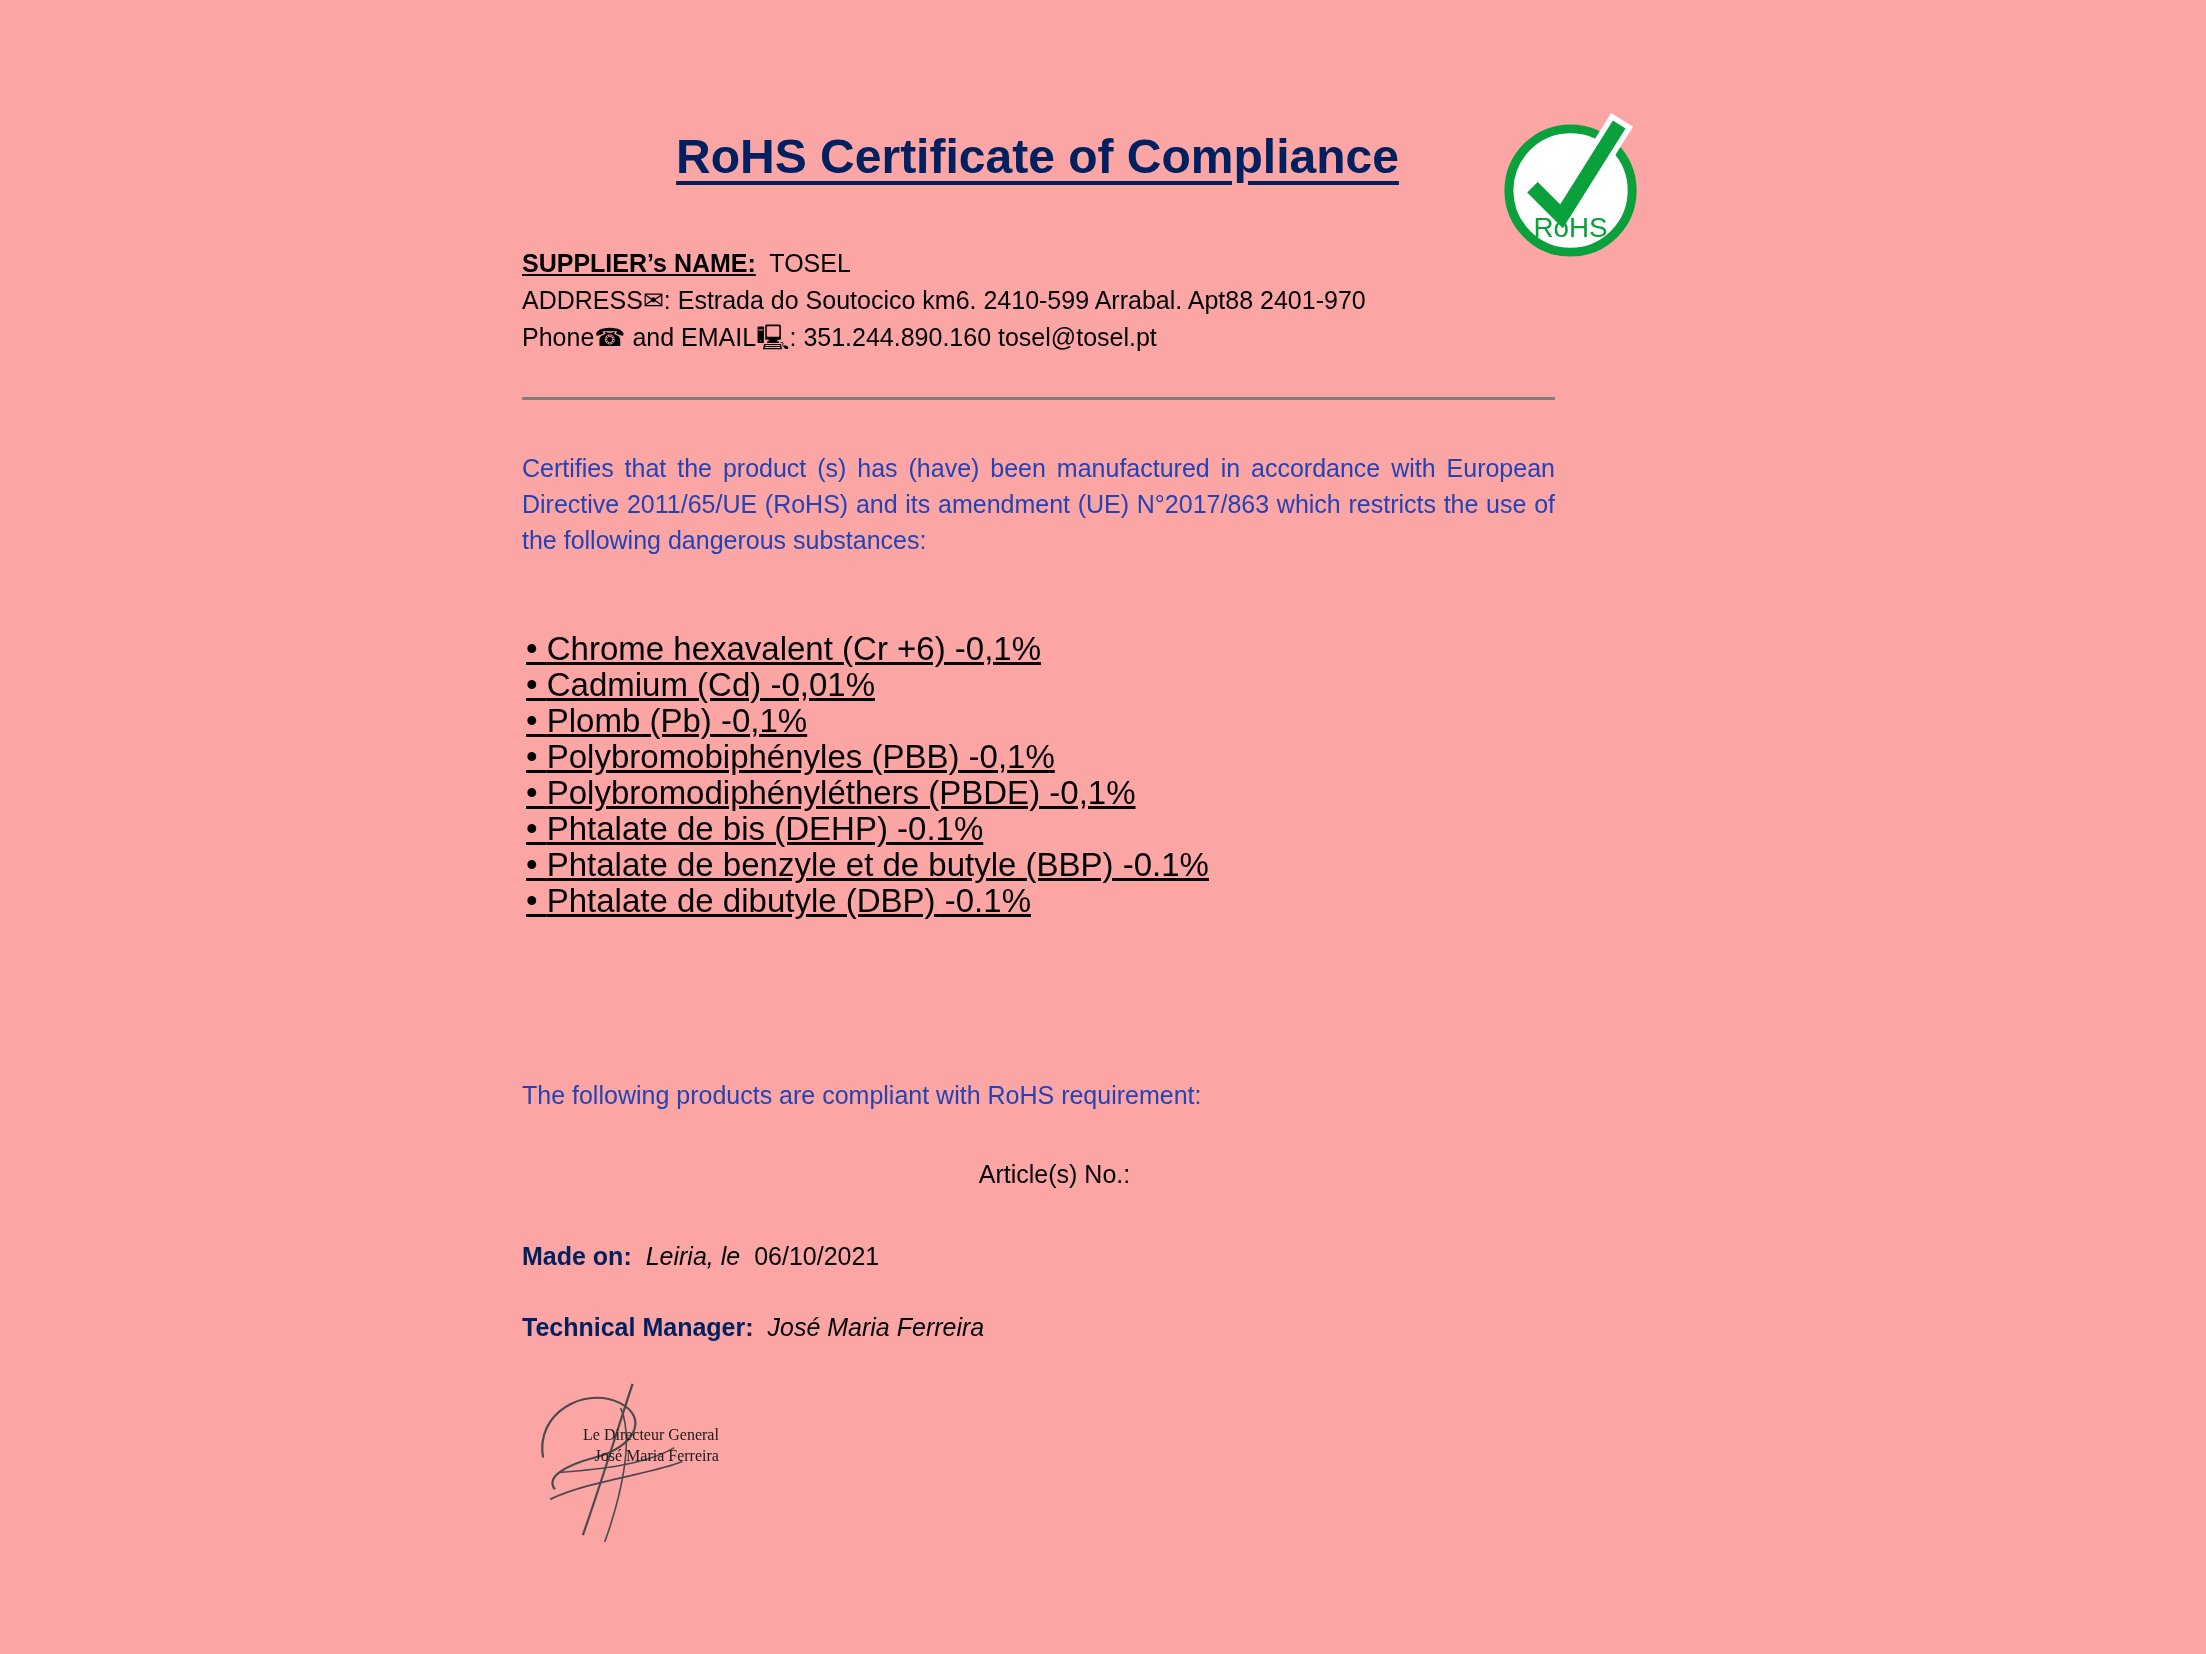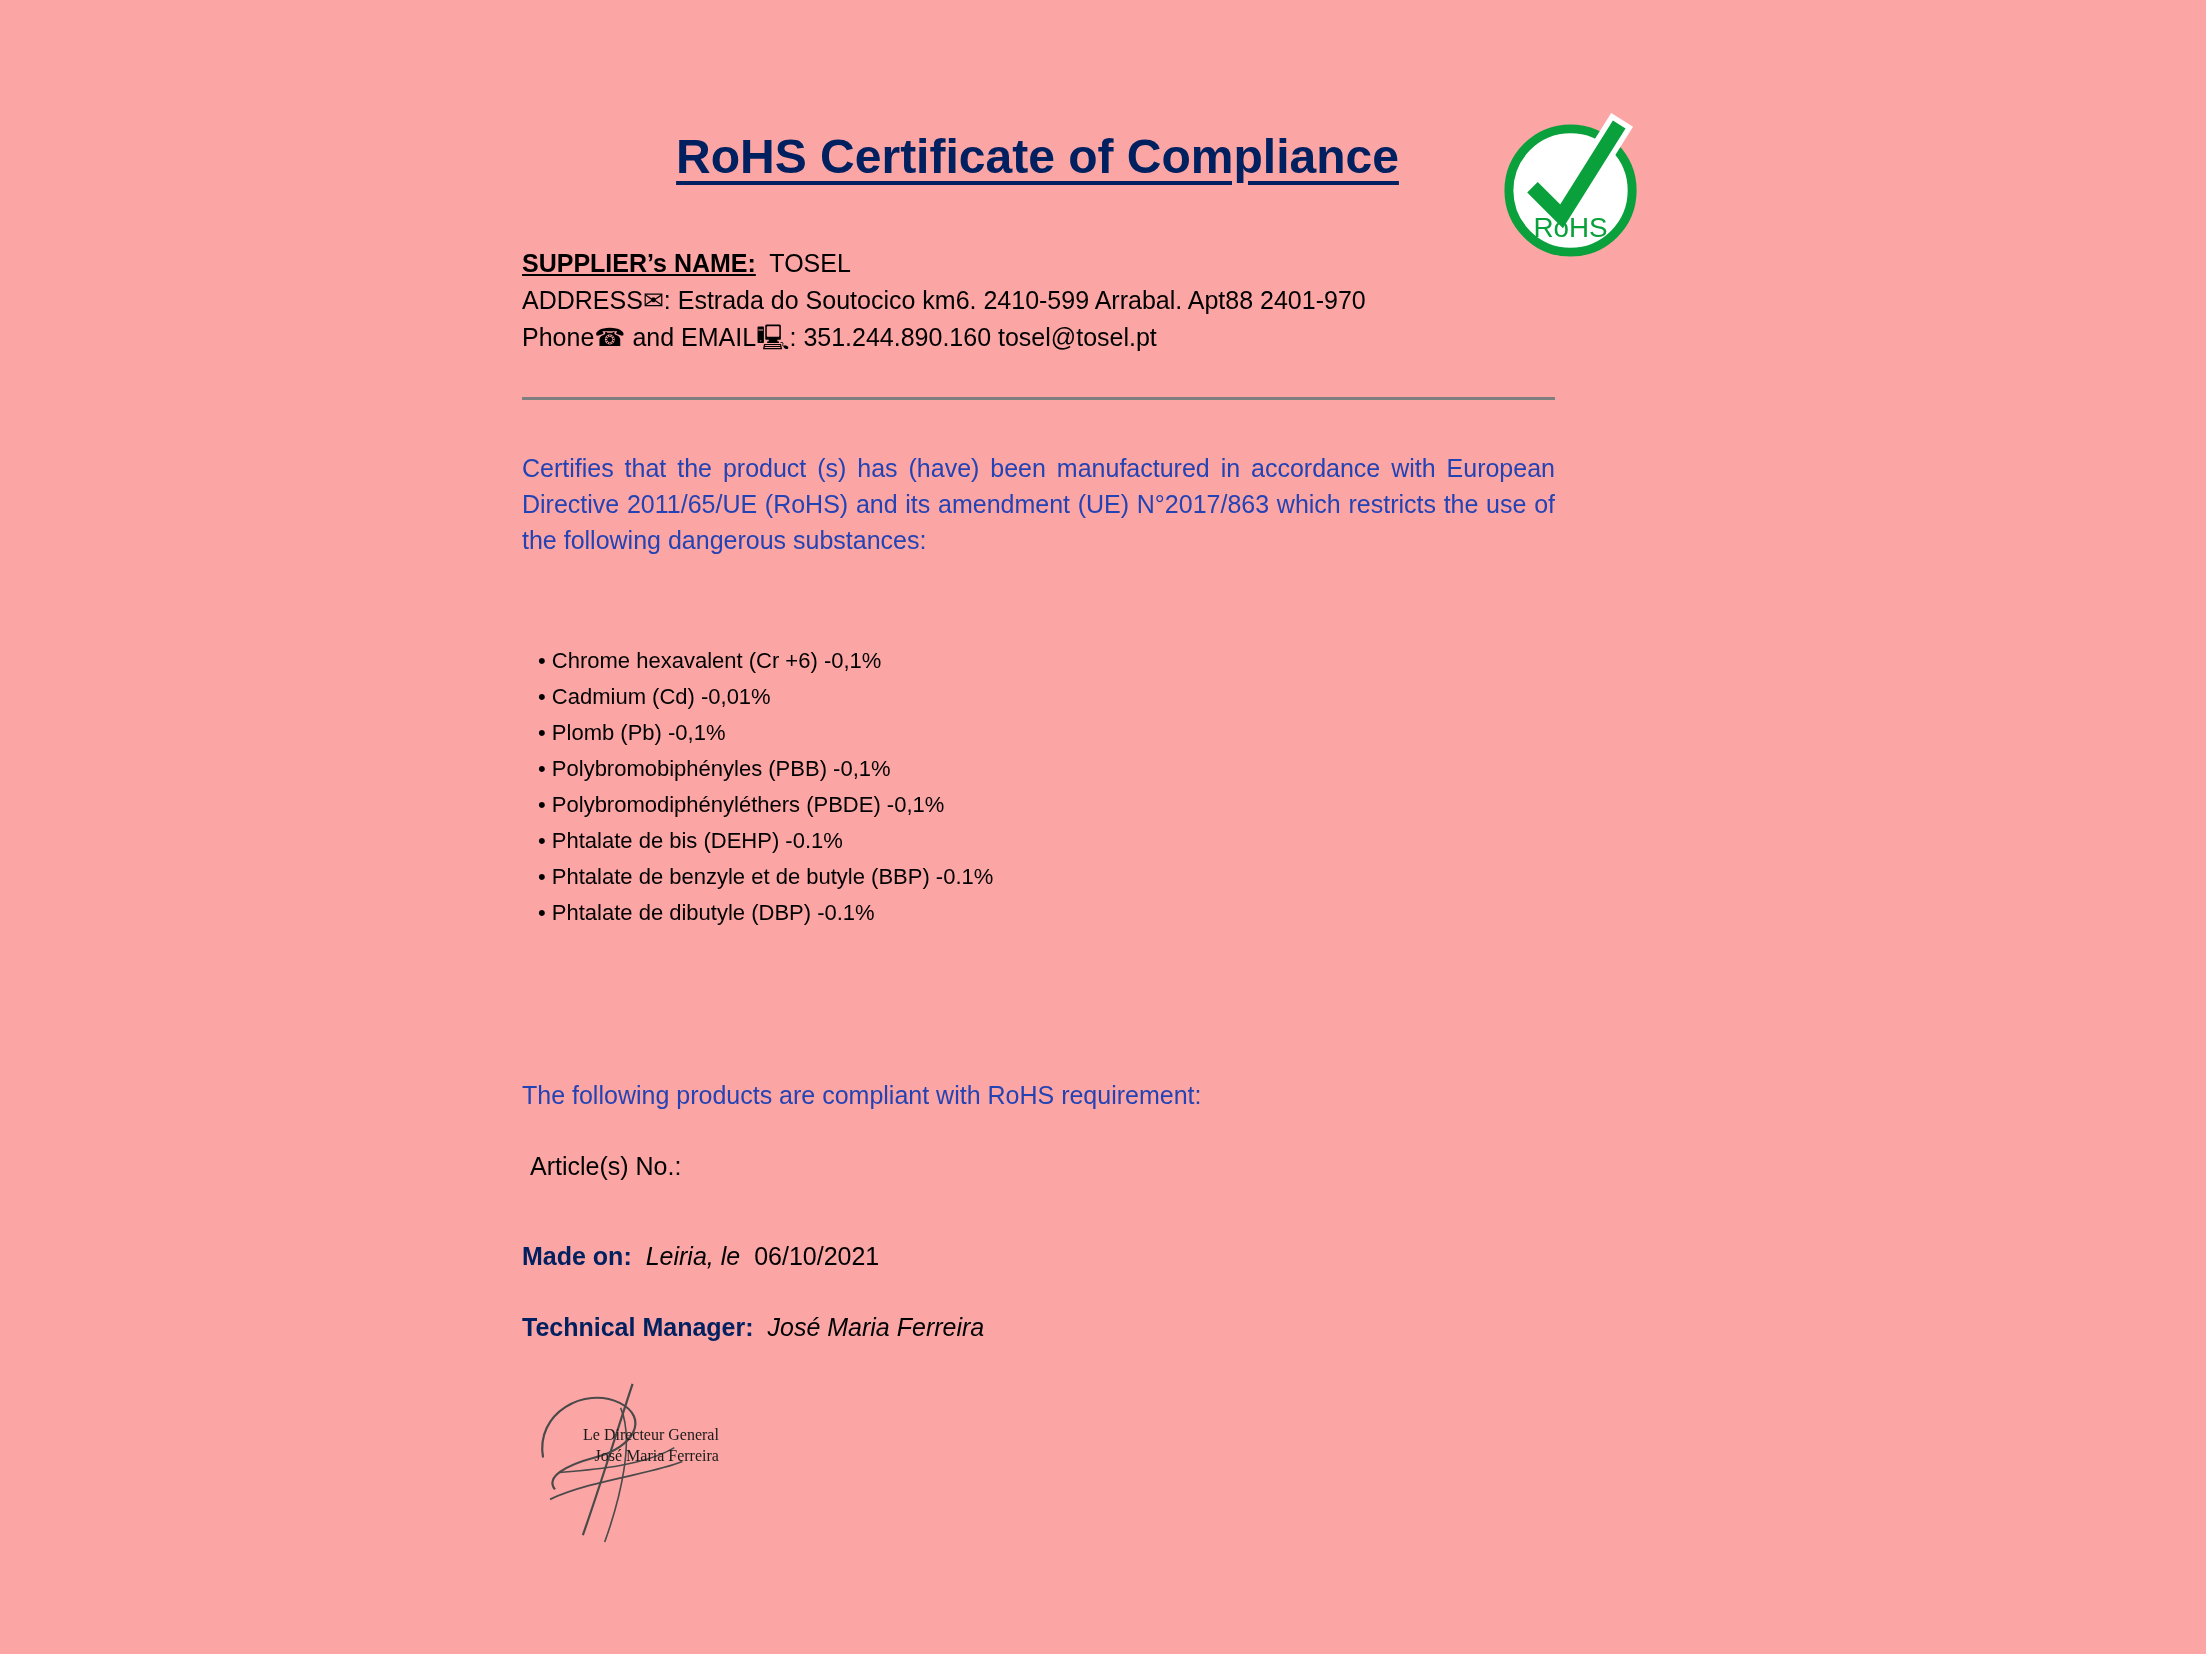"Chrome hexavalent (Cr +6) -0,1%" .substances { font-size: 22px -> 33px; margin: 16px -> 4px; text-decoration: none -> underline }
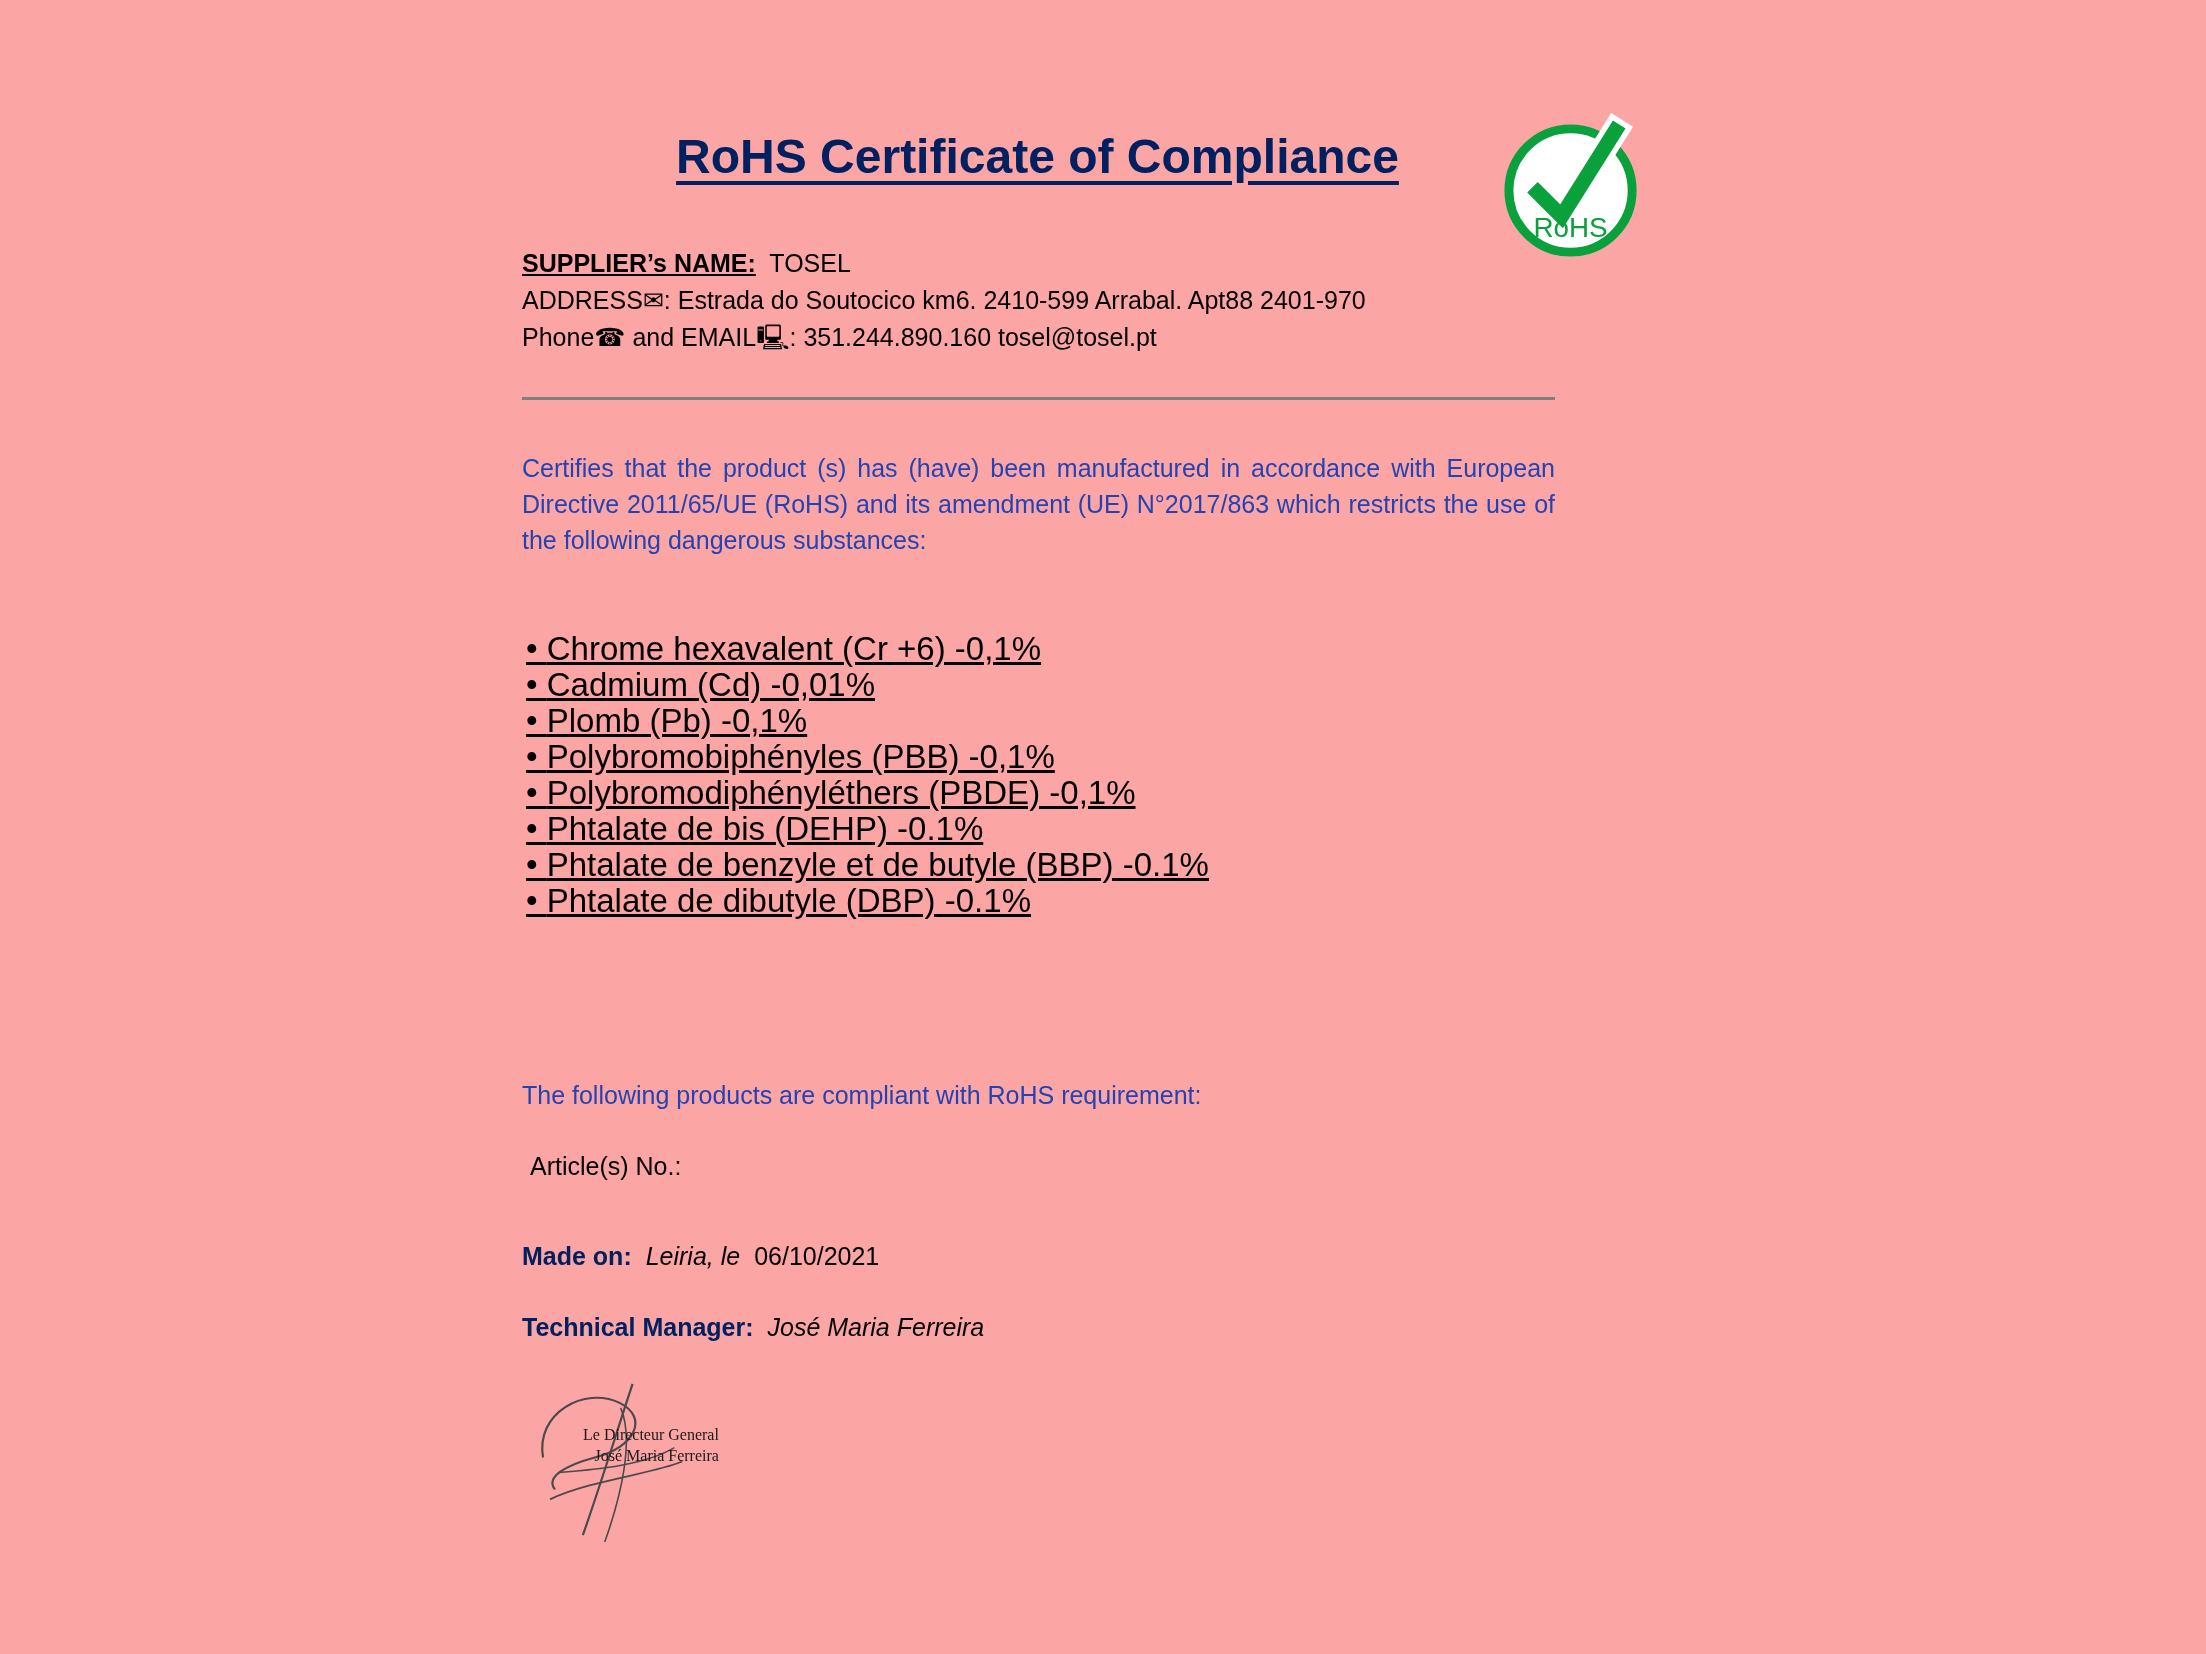"Article(s) No.:" .article-line { margin: 8px -> 16px; text-align: none -> center }
